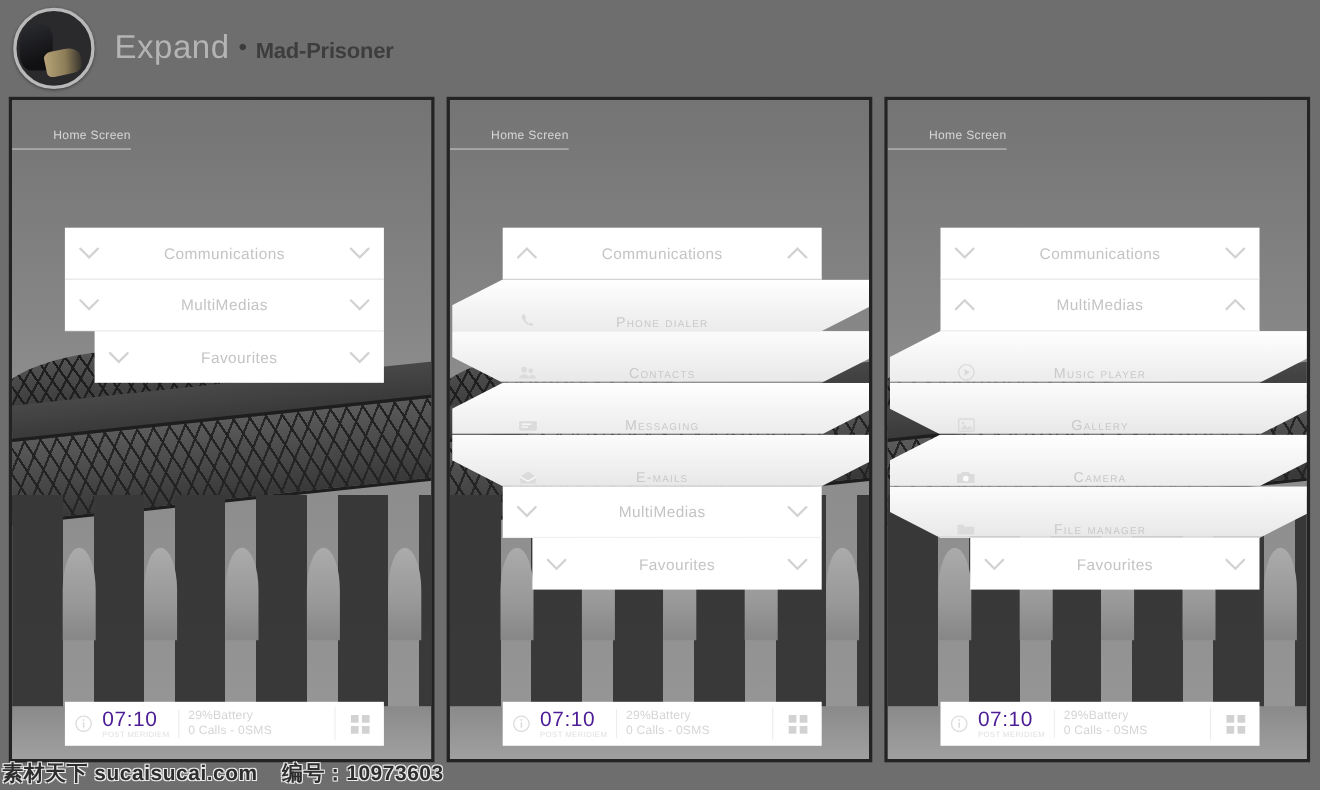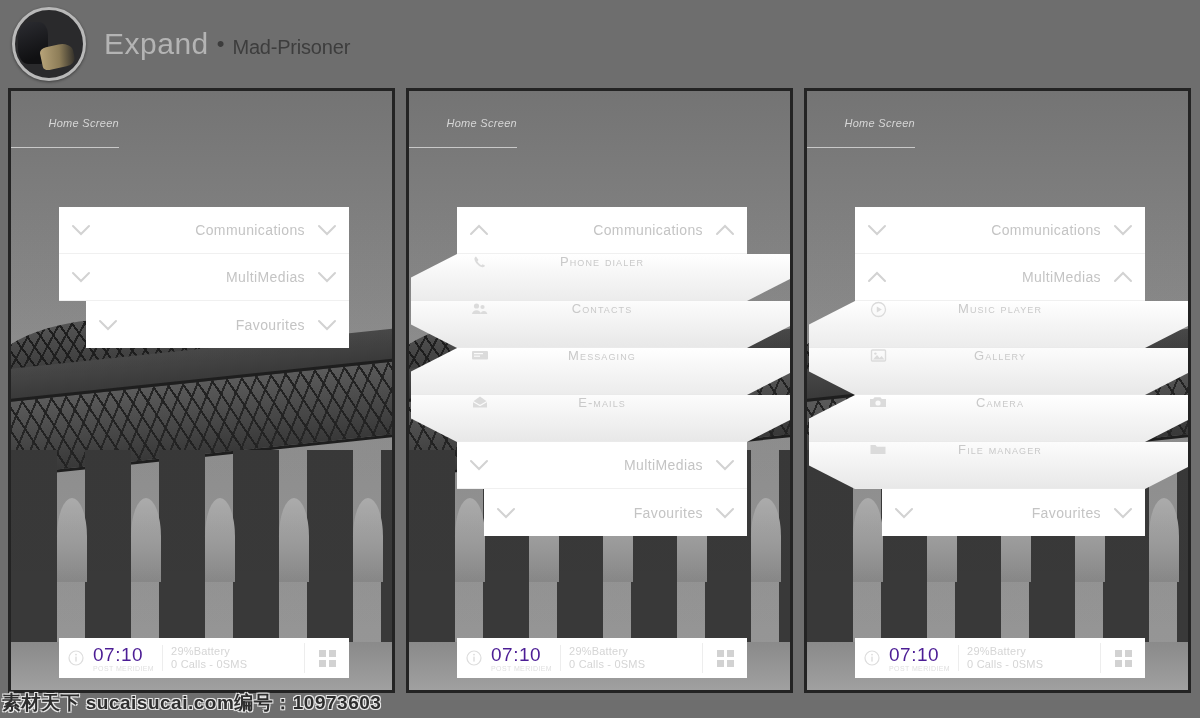"Mad-Prisoner" .brand-sub { font-weight: normal -> bold }
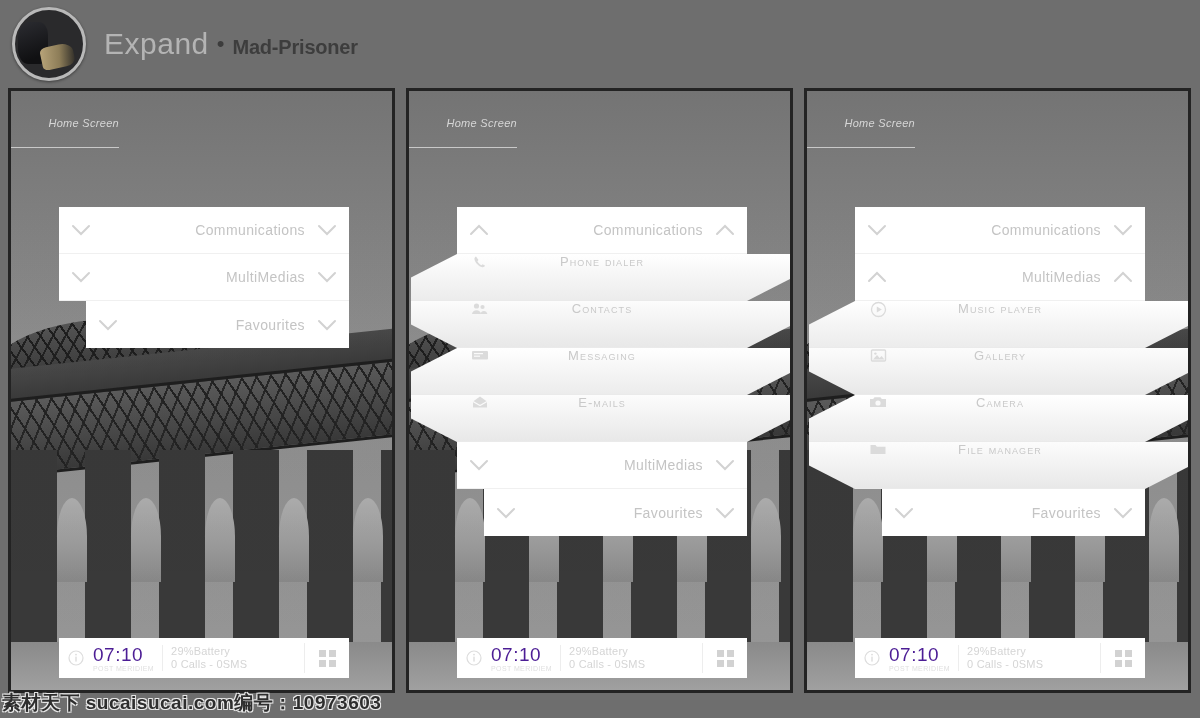"Home Screen" .home-label { font-style: italic -> none; padding-bottom: 16px -> 4px }
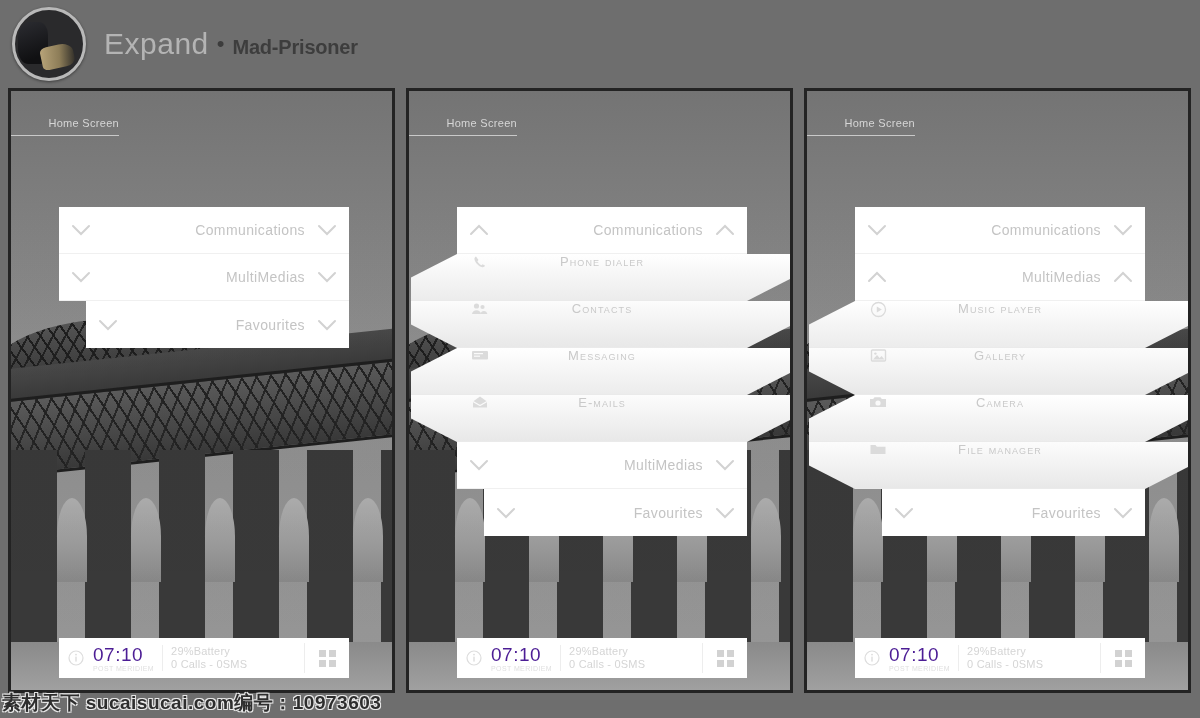"Communications" .row .label { text-align: right -> center }
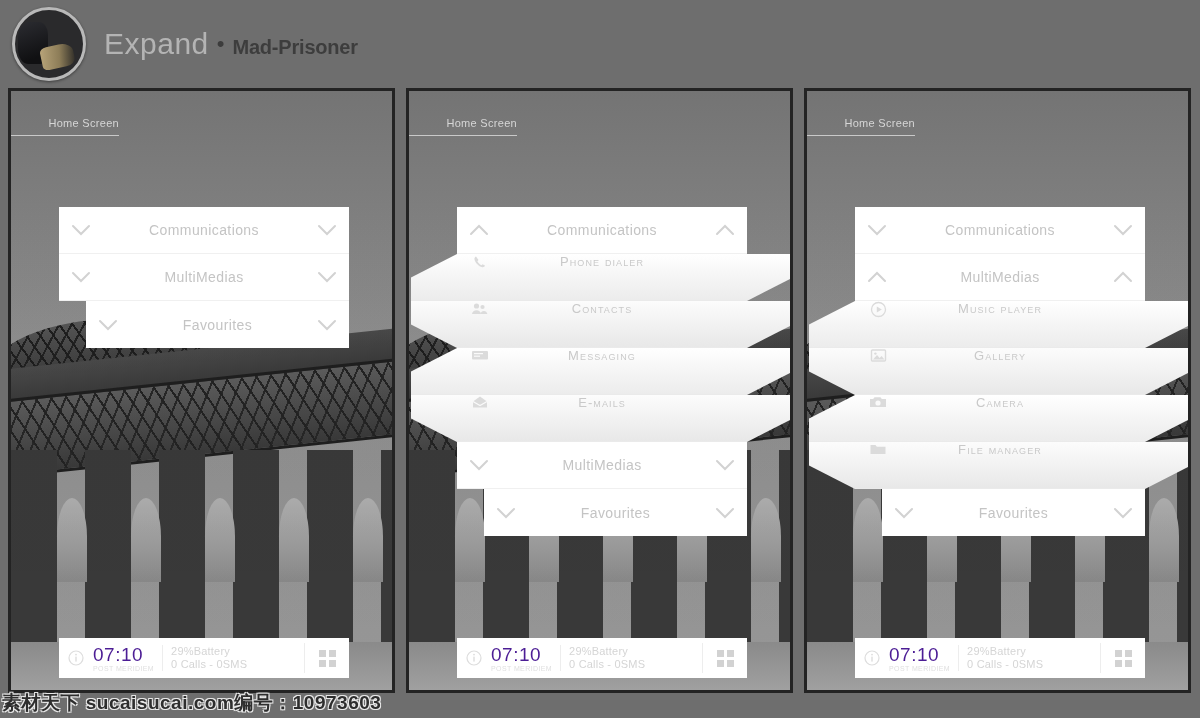"phone dialer" .sub { align-items: flex-start -> flex-end }
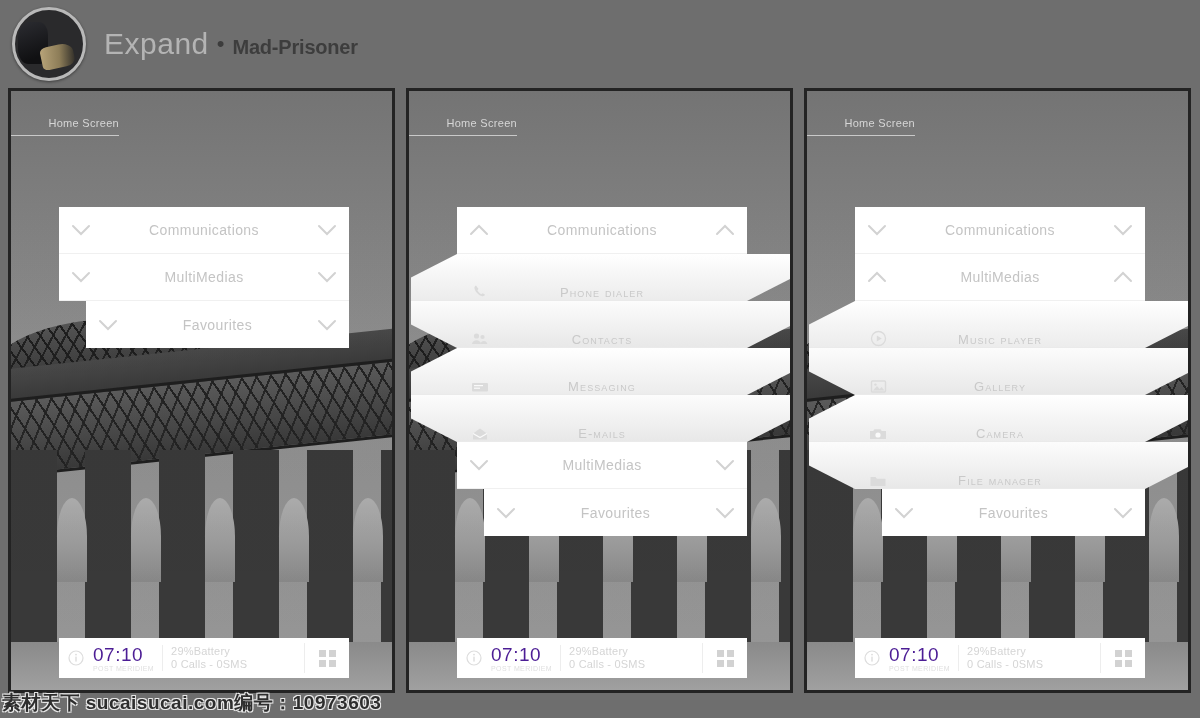"素材天下 sucaisucai.com" .watermark { gap: 0 -> 22px }
